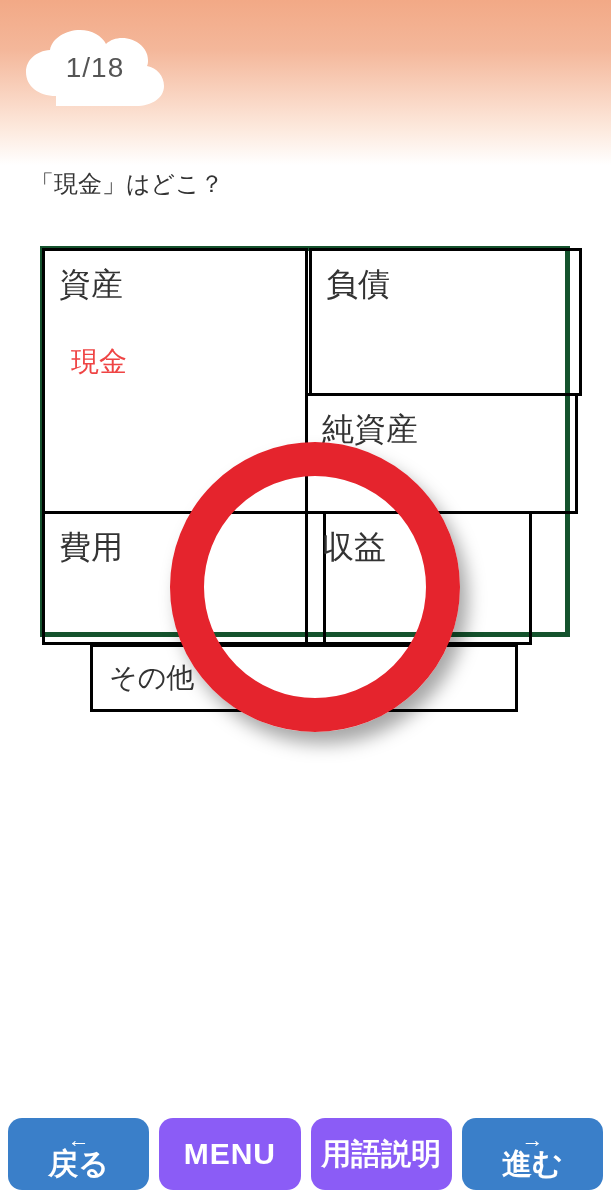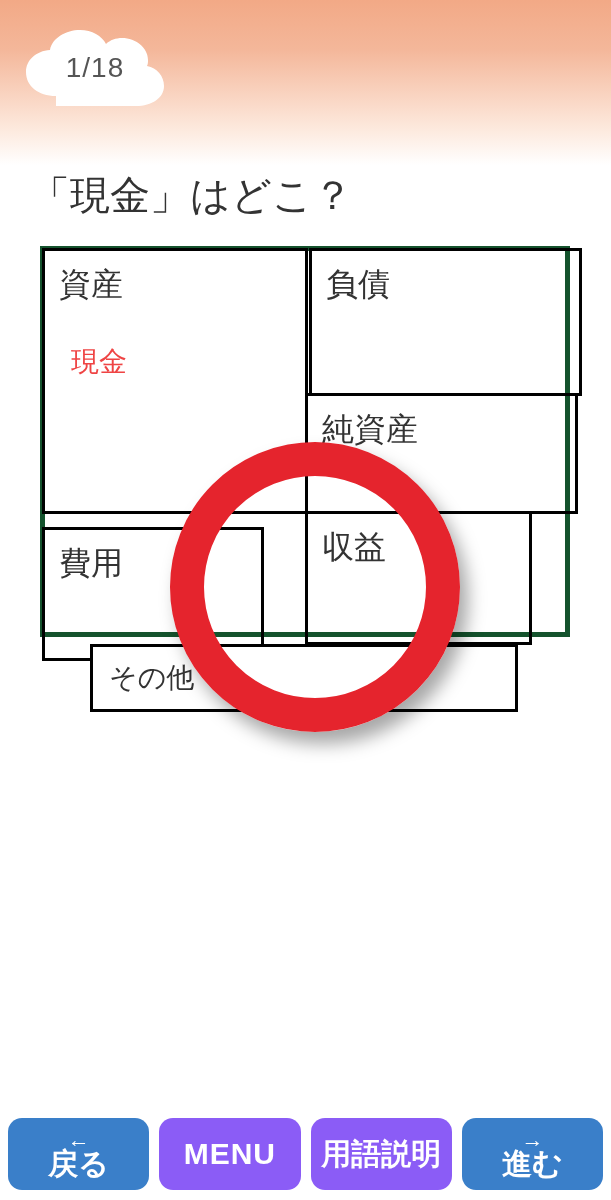"「現金」はどこ？" .question { font-size: 40px -> 24px }
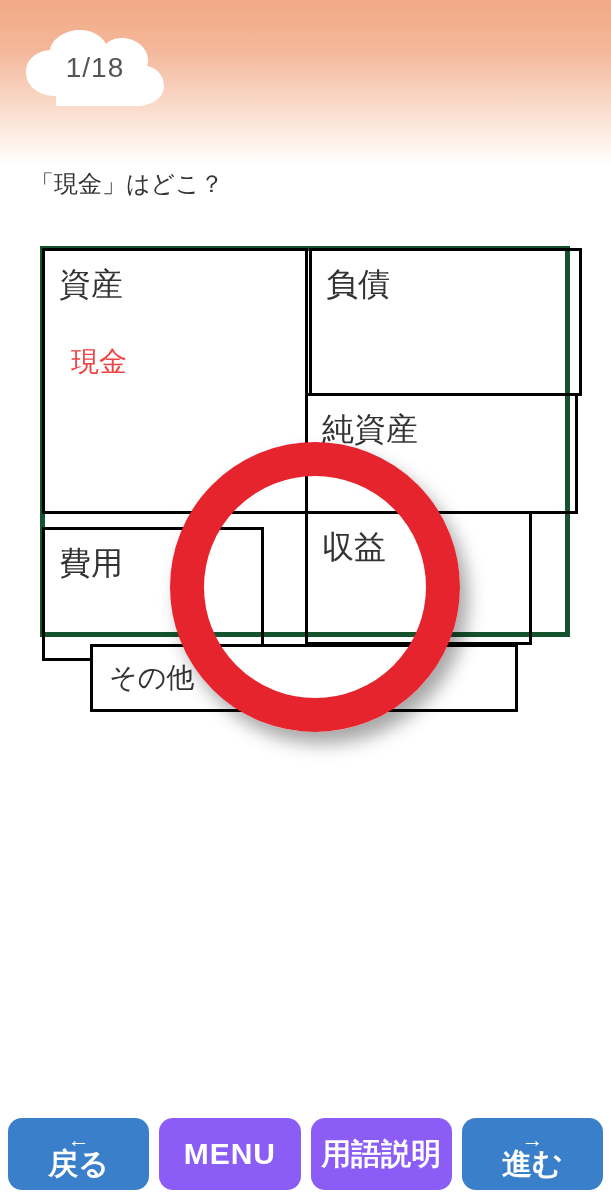"費用" .c-exp { top: 276px -> 260px; width: 222px -> 284px }
